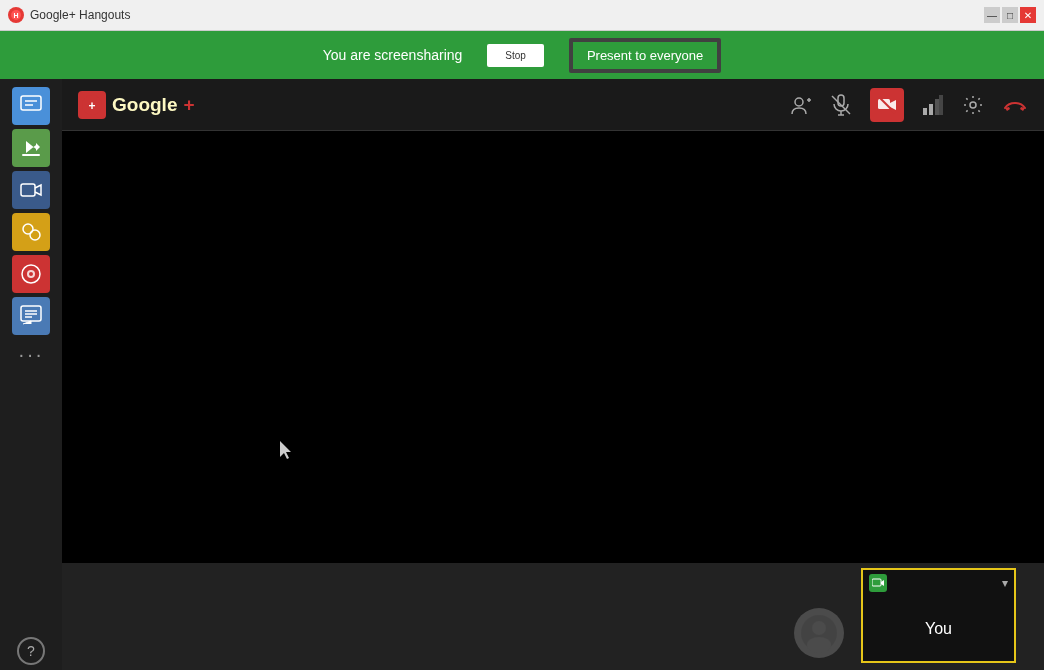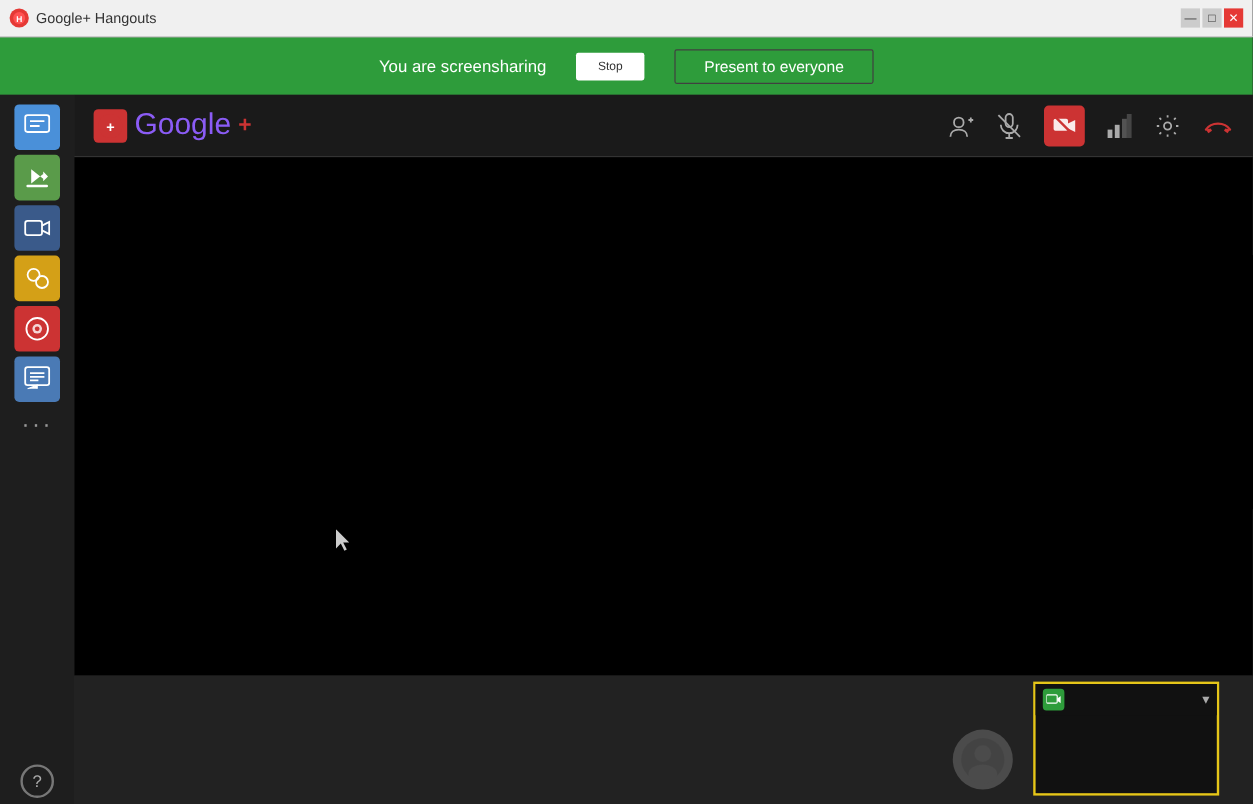"Present to everyone" #present-btn { border: 1px solid #404040 -> 4px solid #404040; padding: 6px 24px -> 6px 14px }
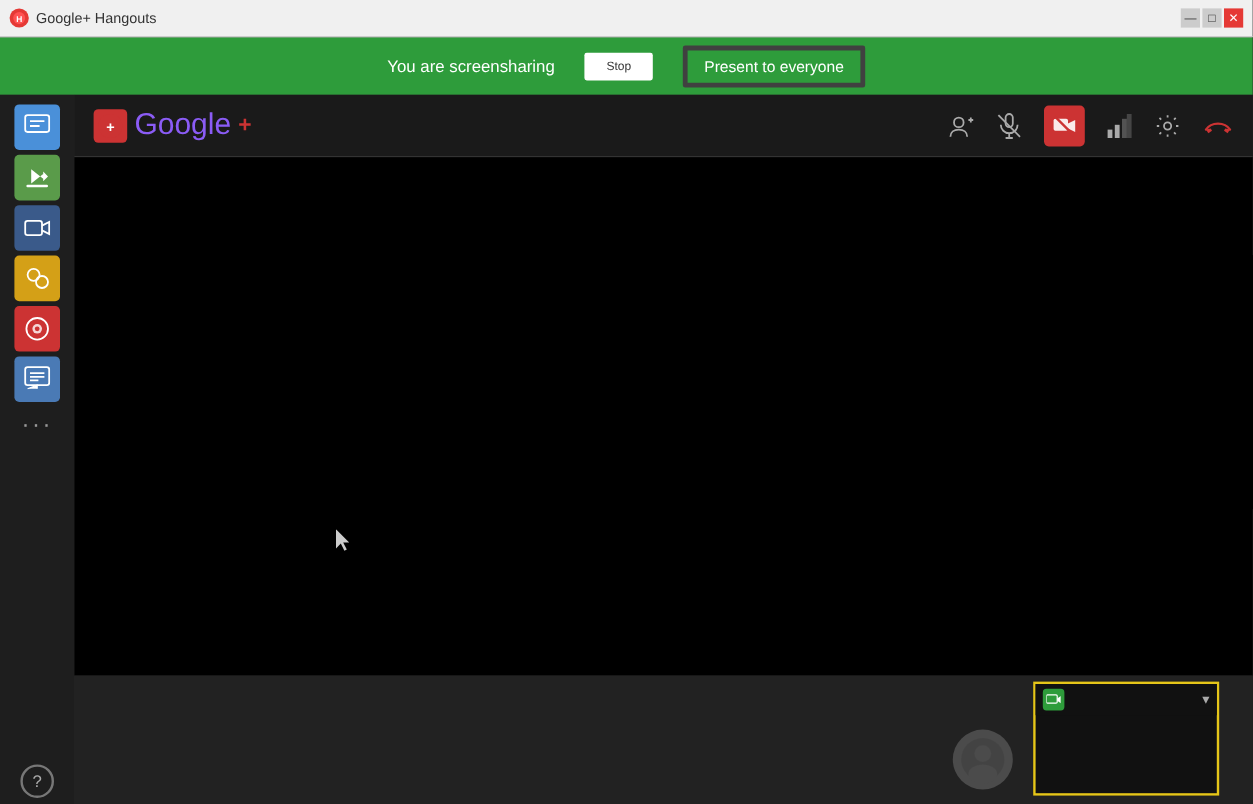"Google" span { color: #8b5cf6 -> #fef9c3; font-size: 25px -> 19px; font-weight: normal -> bold }
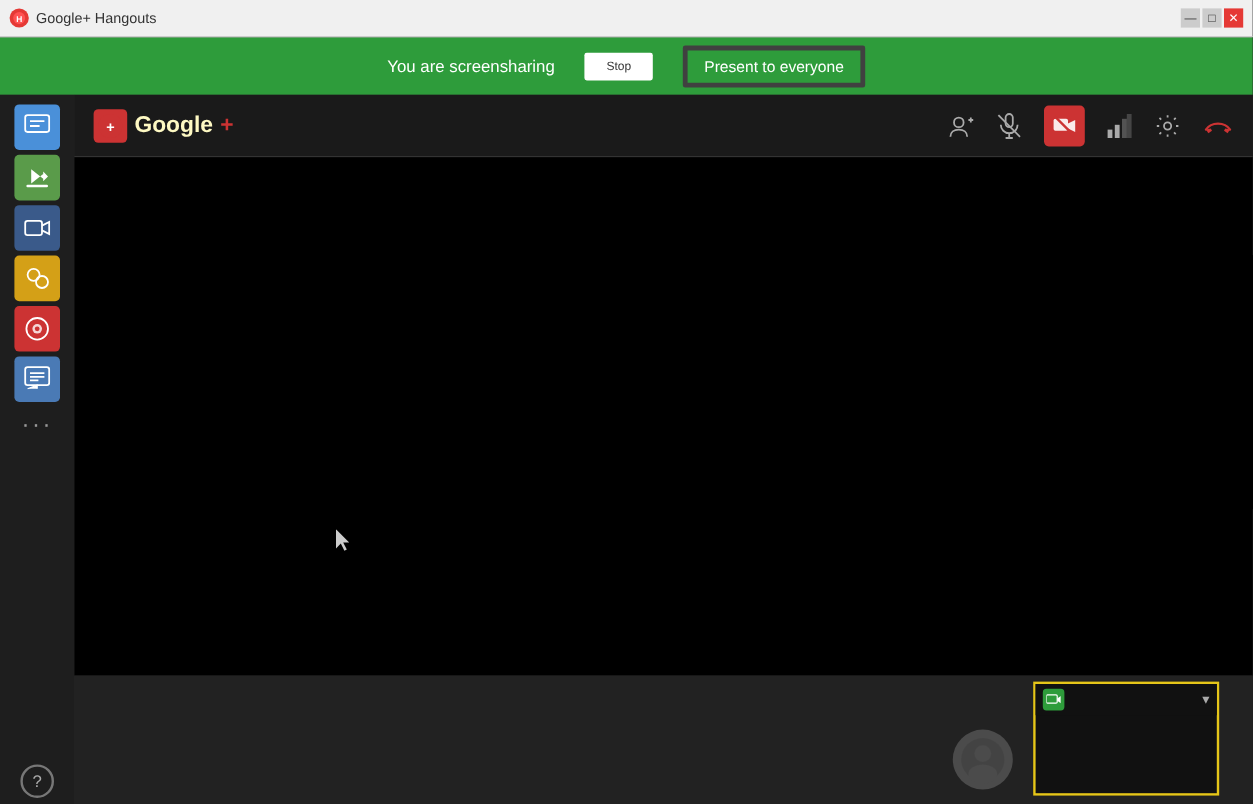"You" div { html: none -> <div> <span>You</span> </div> }
